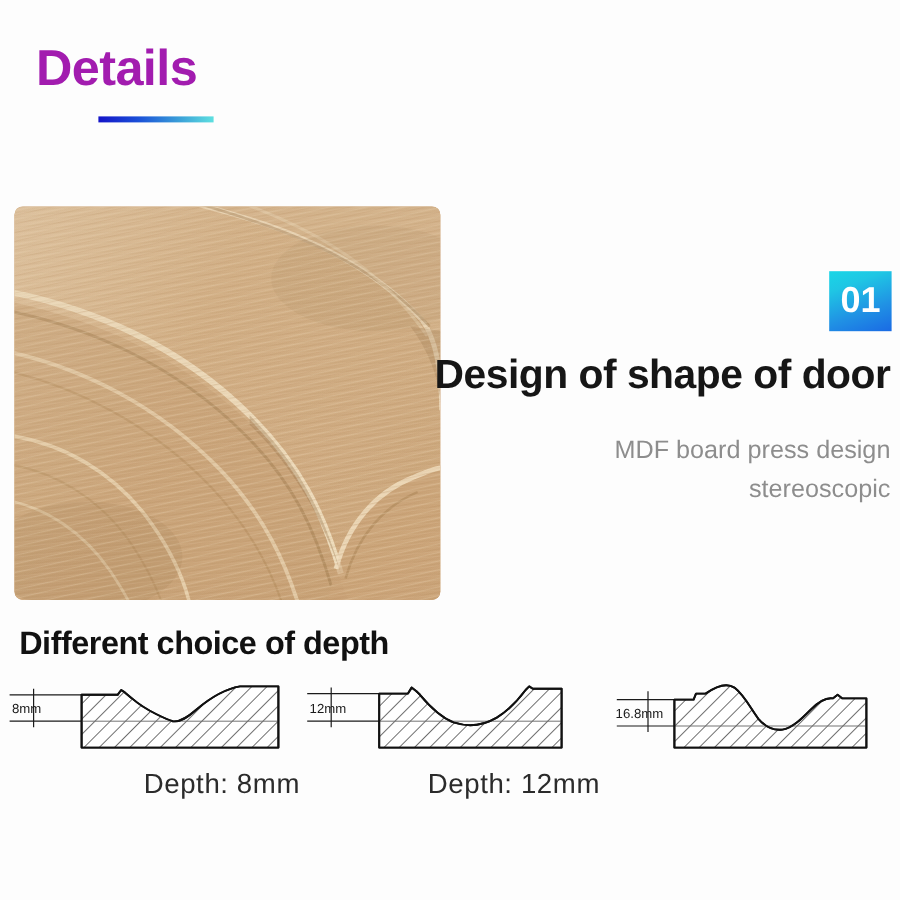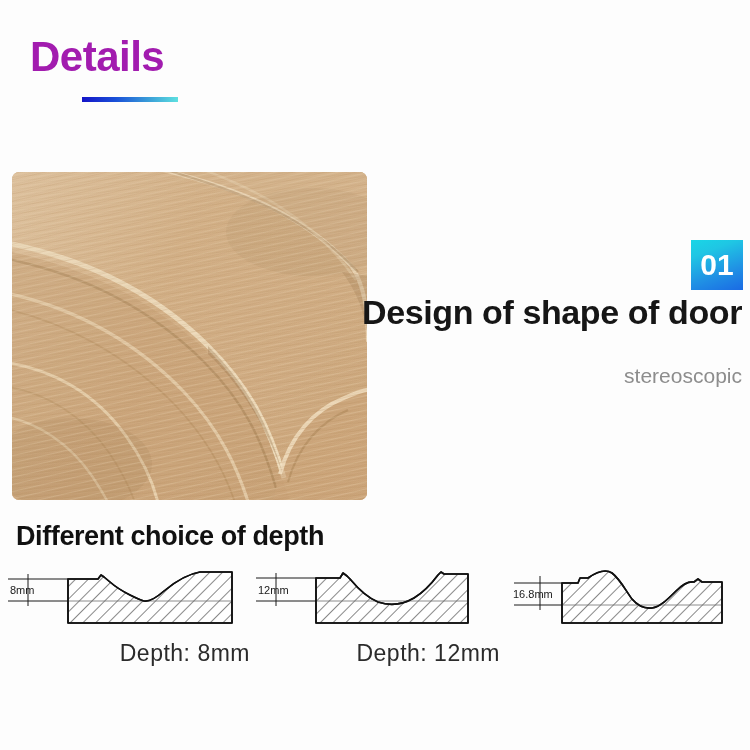"01" #number-badge { top: 240px -> 226px }
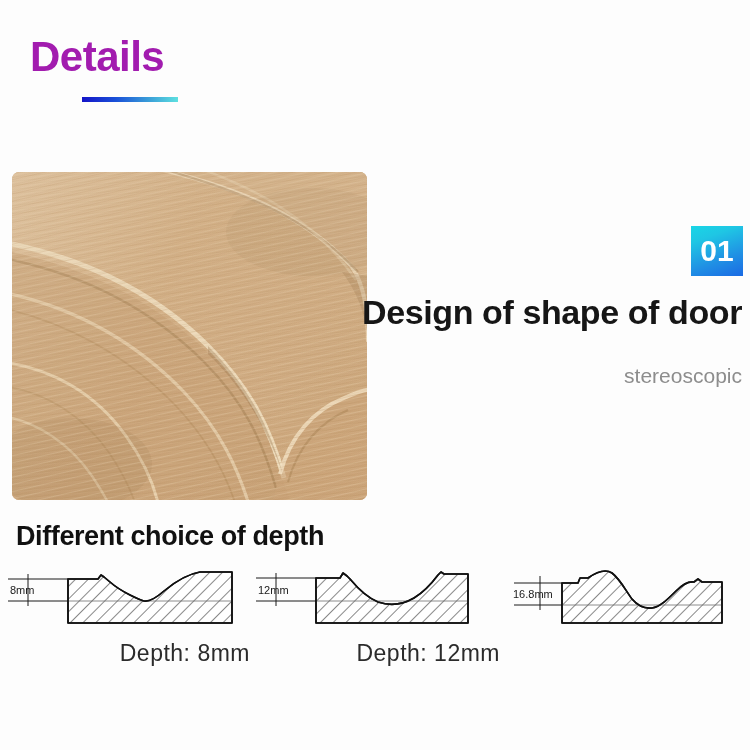"MDF board press design" div { html: none -> <div>MDF board press design</div> }
